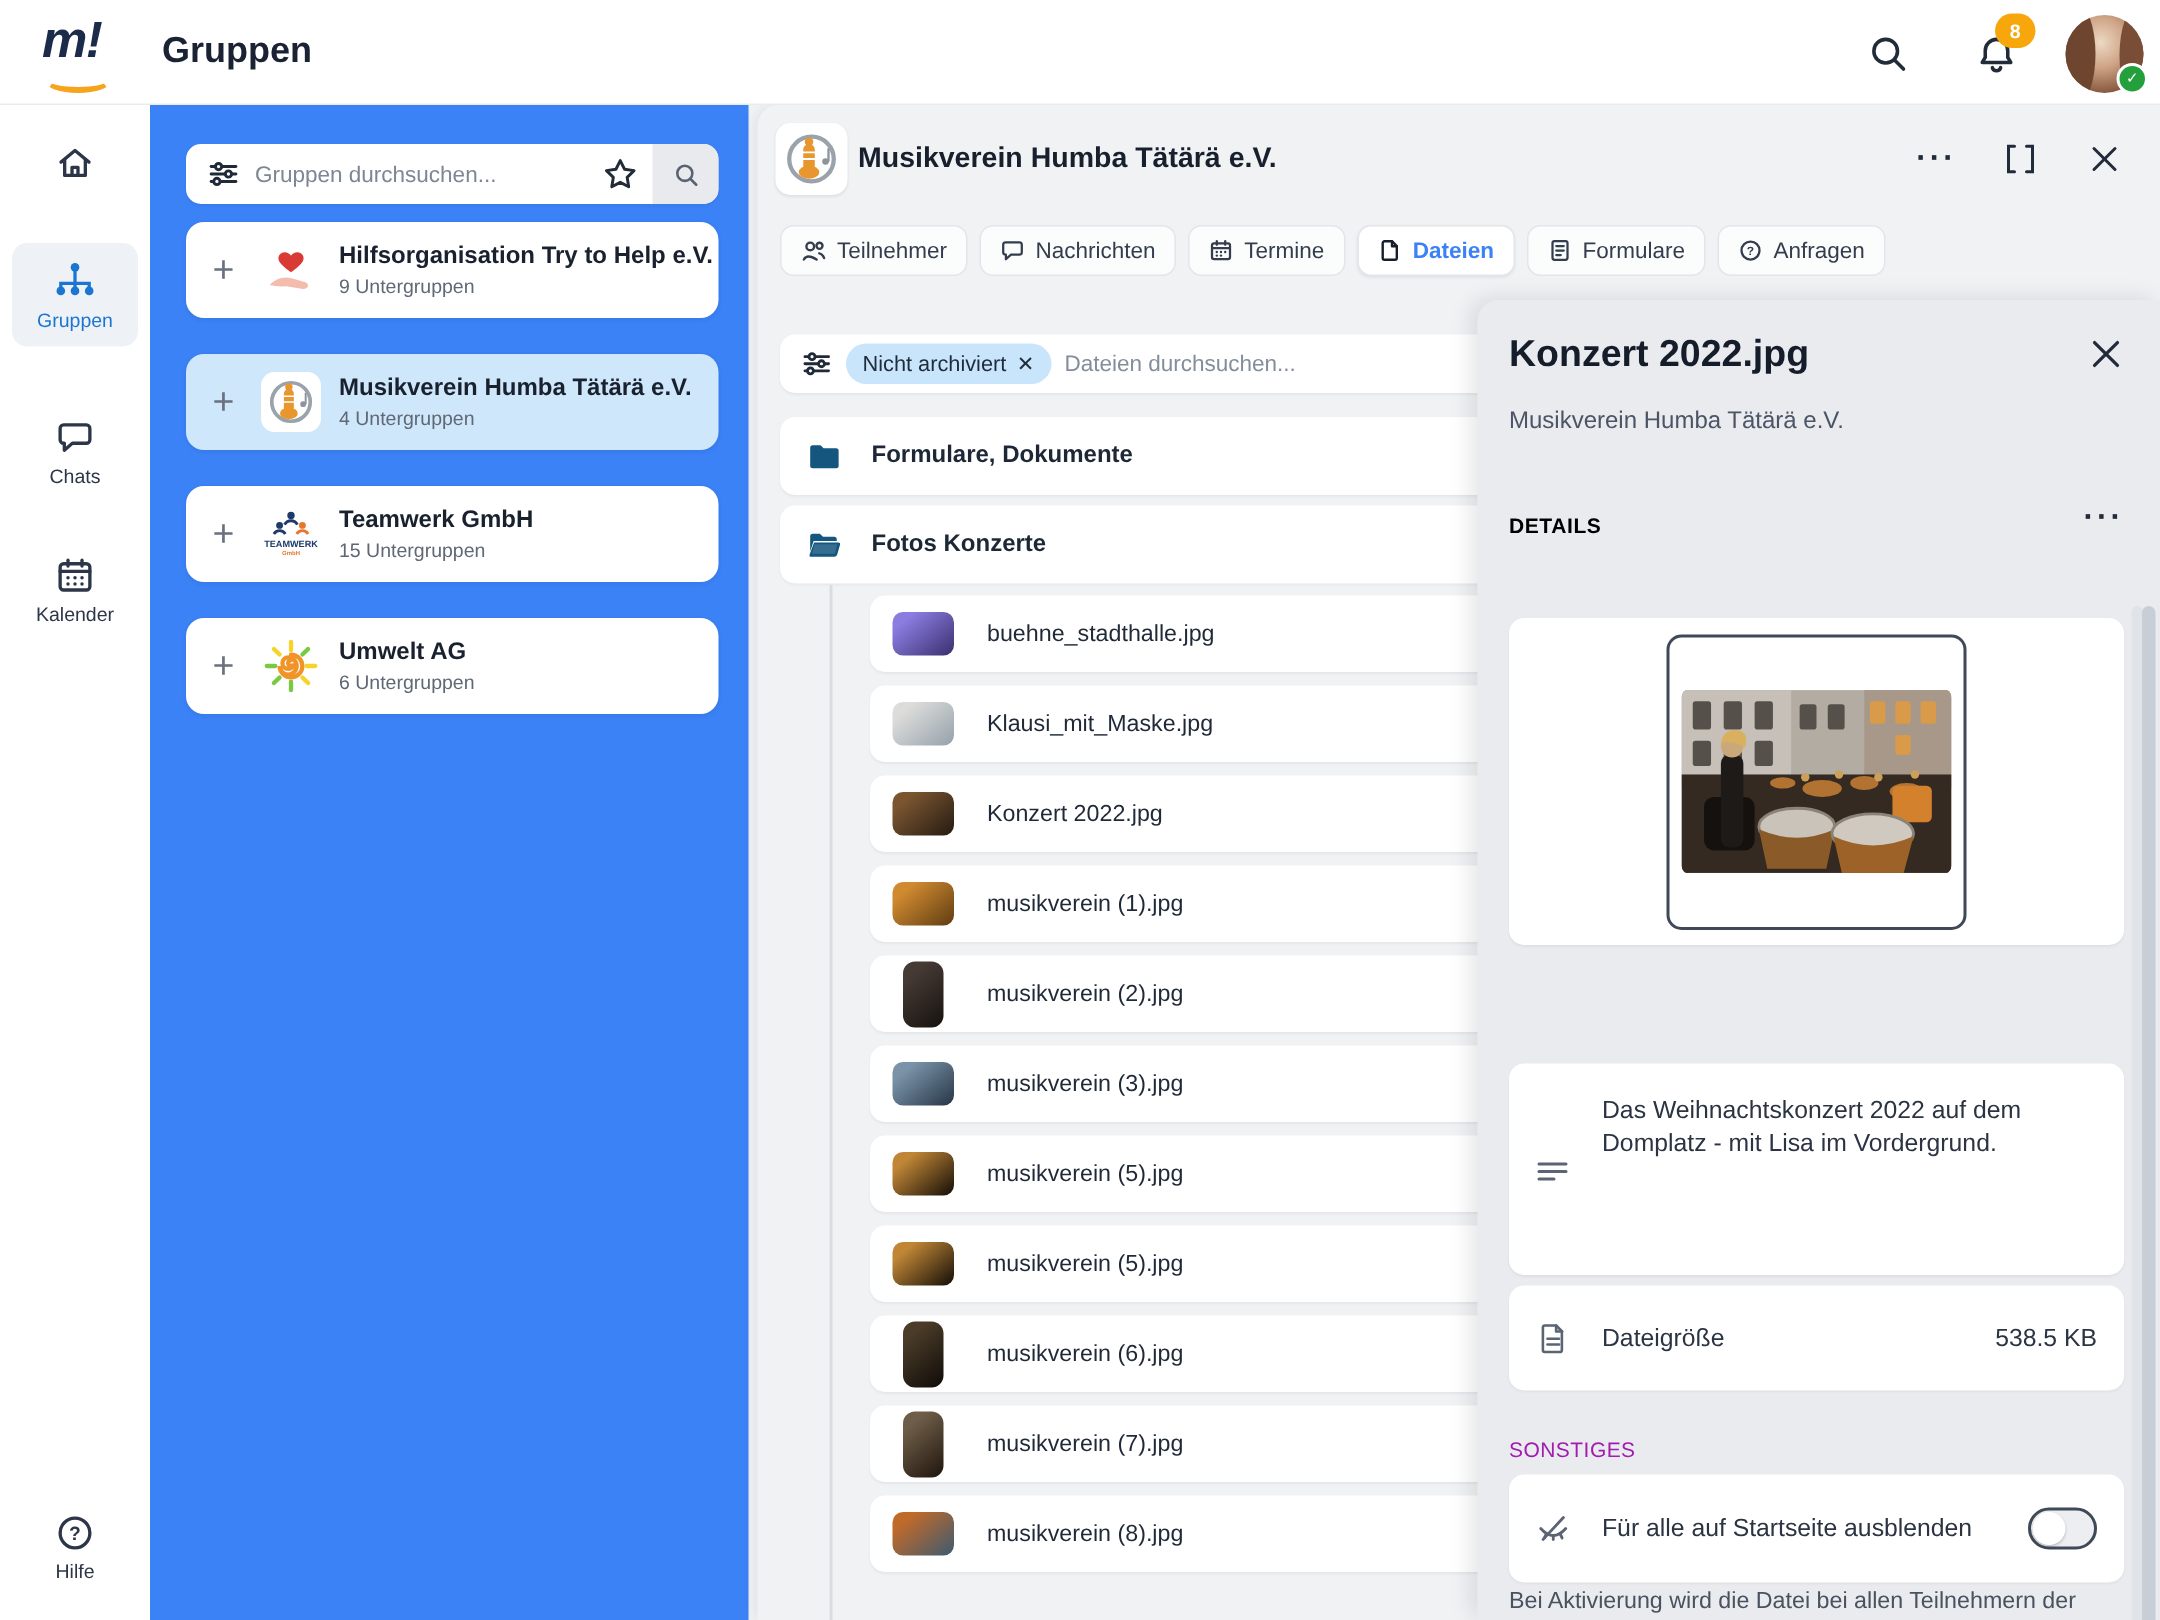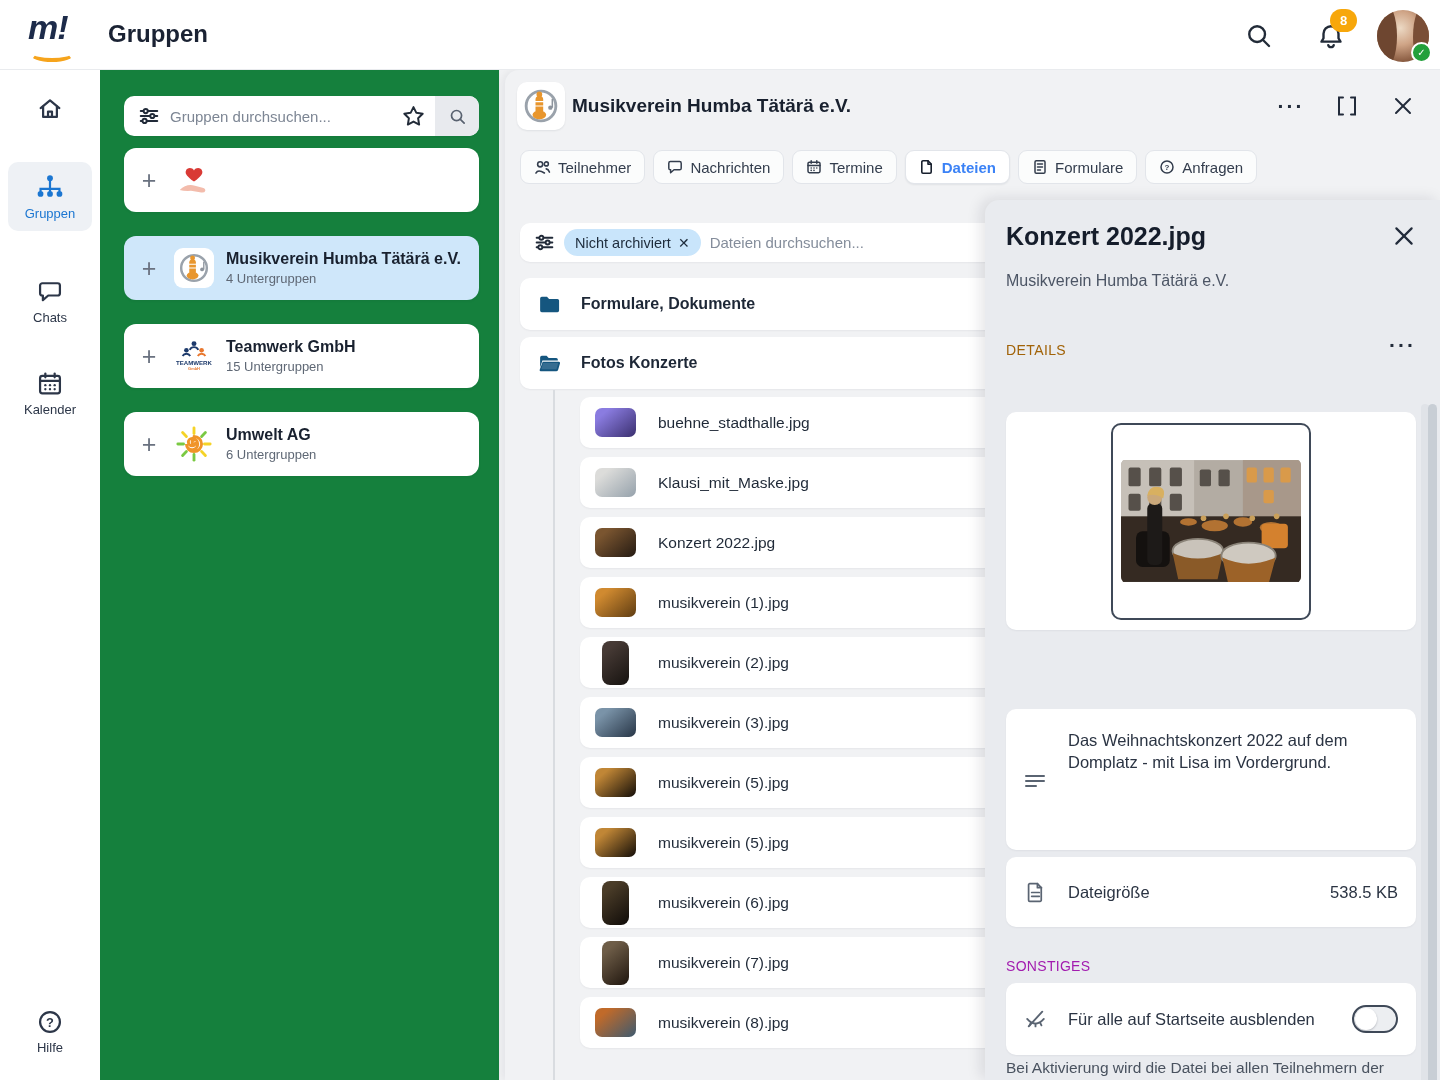"Gruppen durchsuchen..." .grouppanel { background: #15803d -> #3b82f6 }
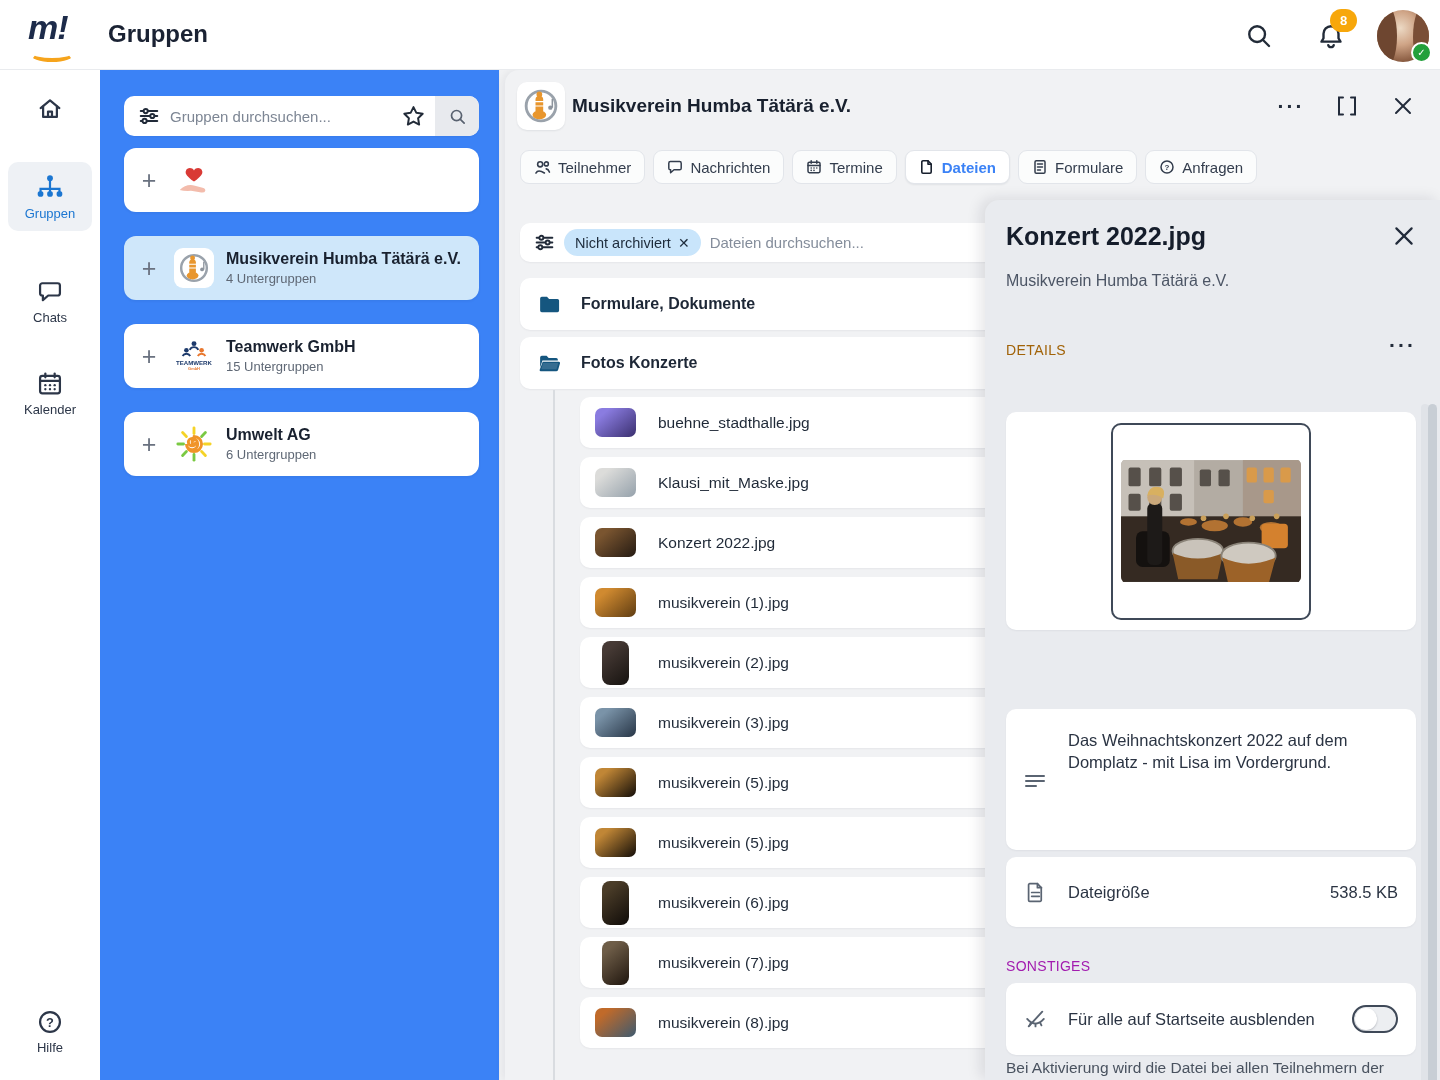"Hilfsorganisation Try to Help e.V." span.gtext { html: none -> <span> <div>Hilfsorganisation Try to Help e.V.</div> <div>9 Untergruppen</div> </span> }
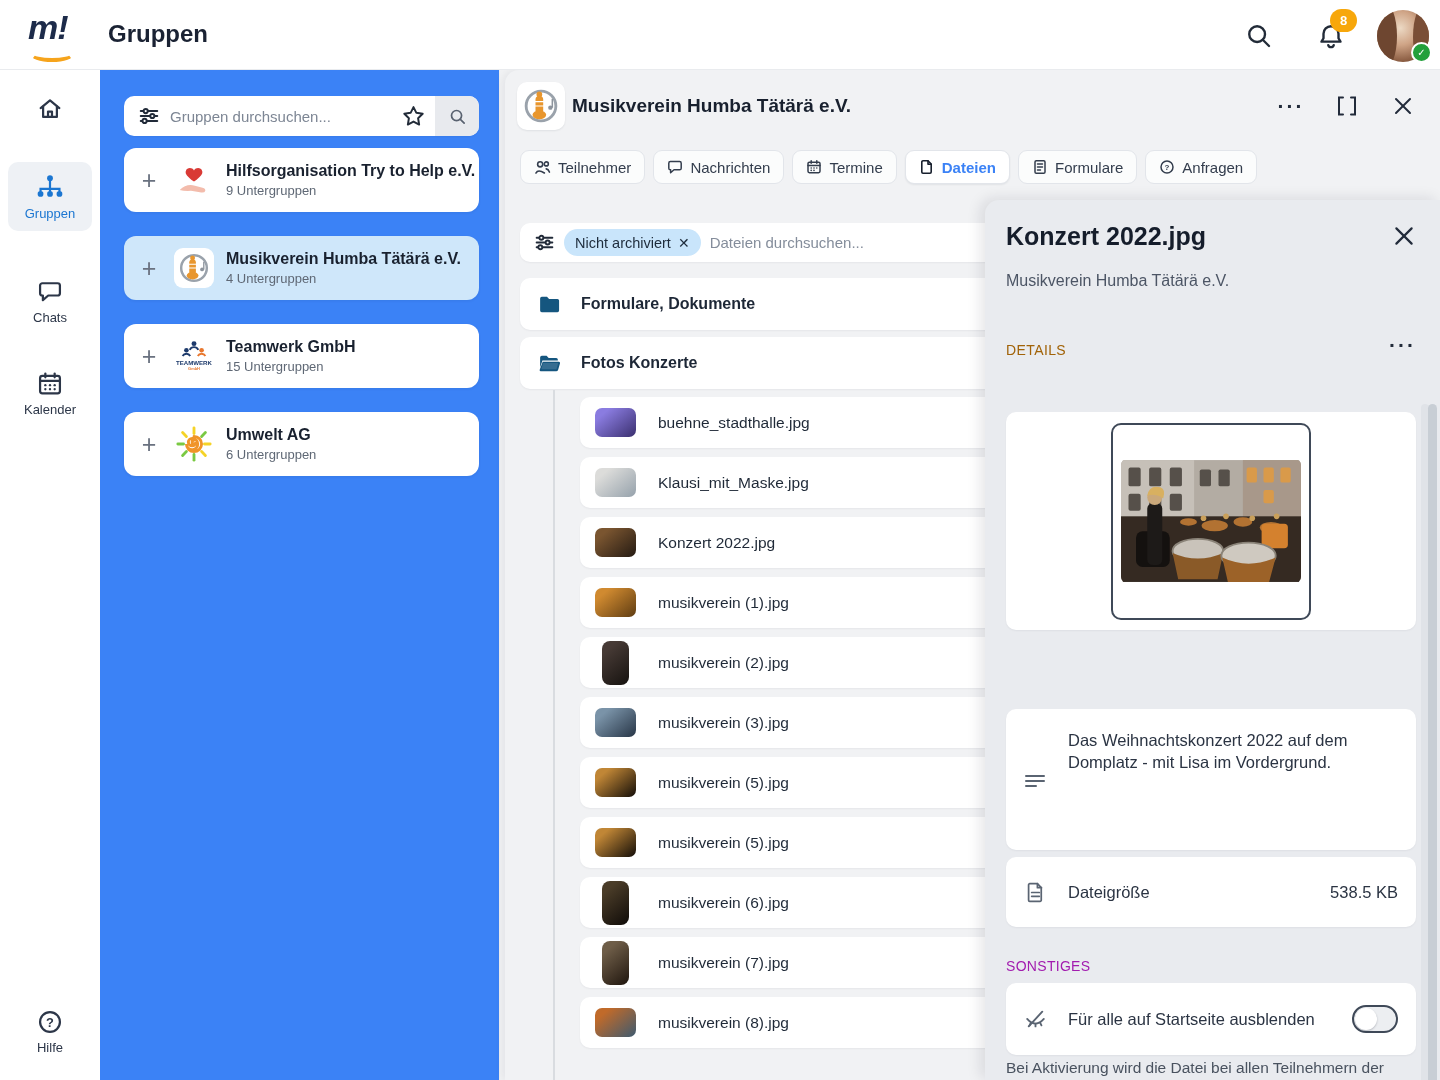"DETAILS" .dp-sect { color: #a16207 -> #000000; font-weight: 400 -> 700 }
